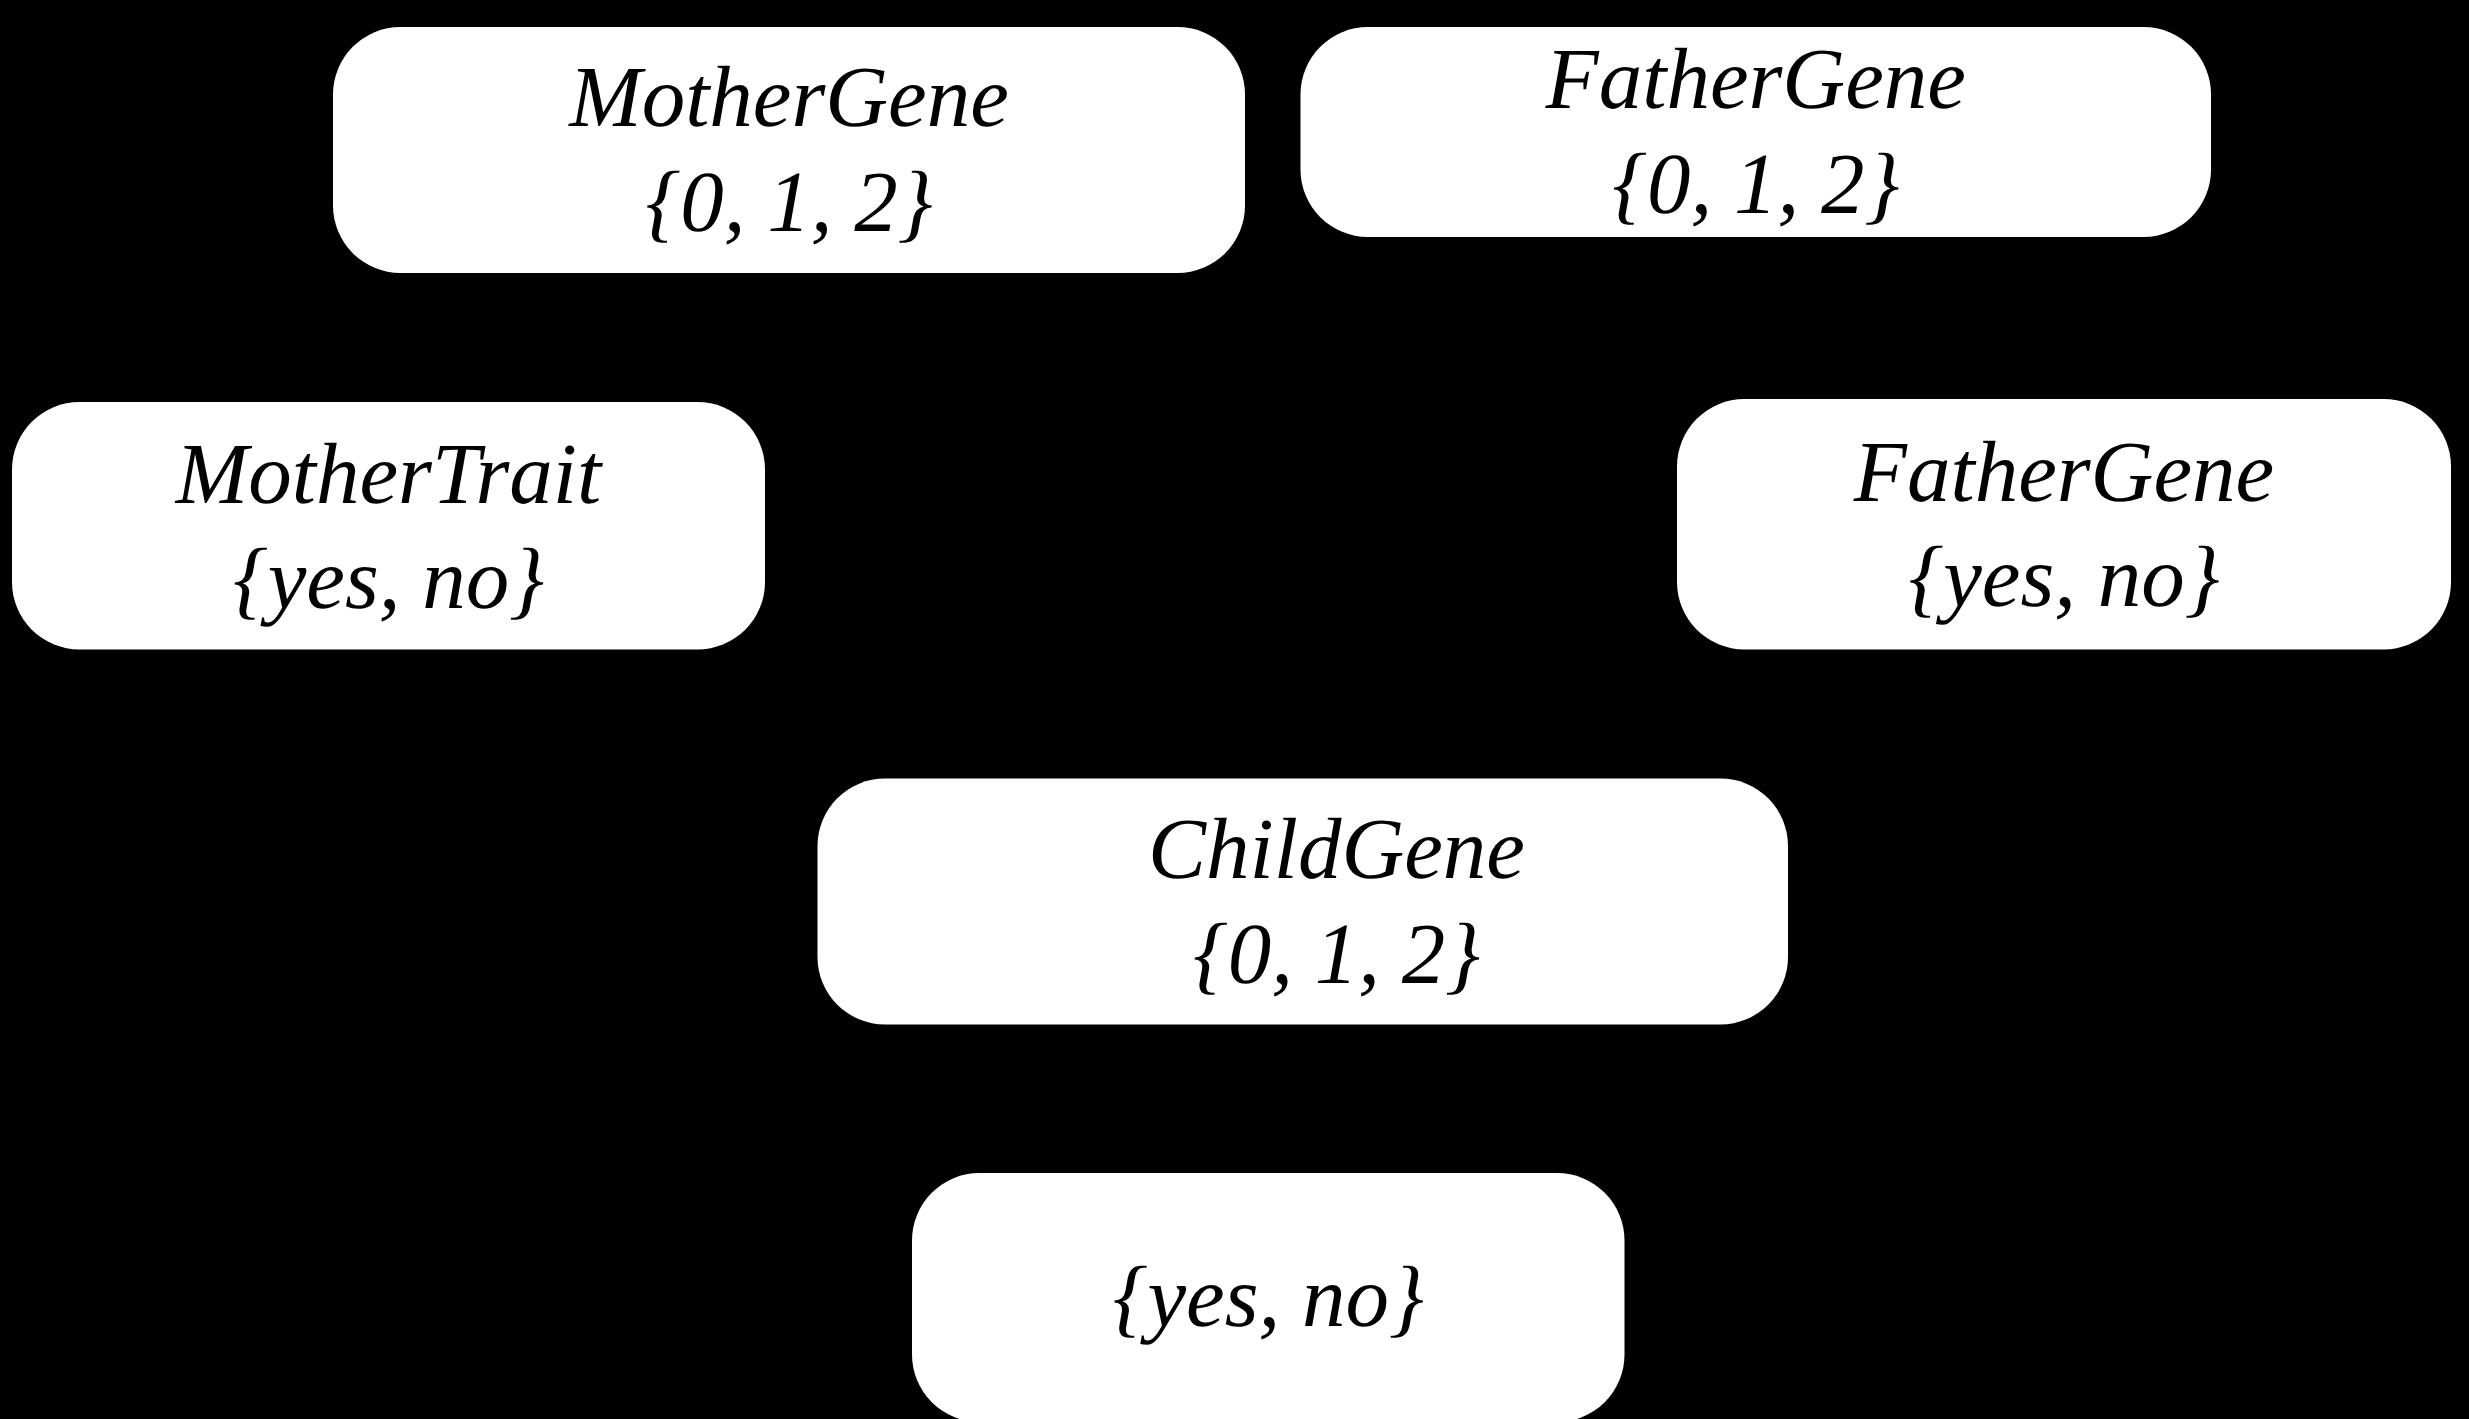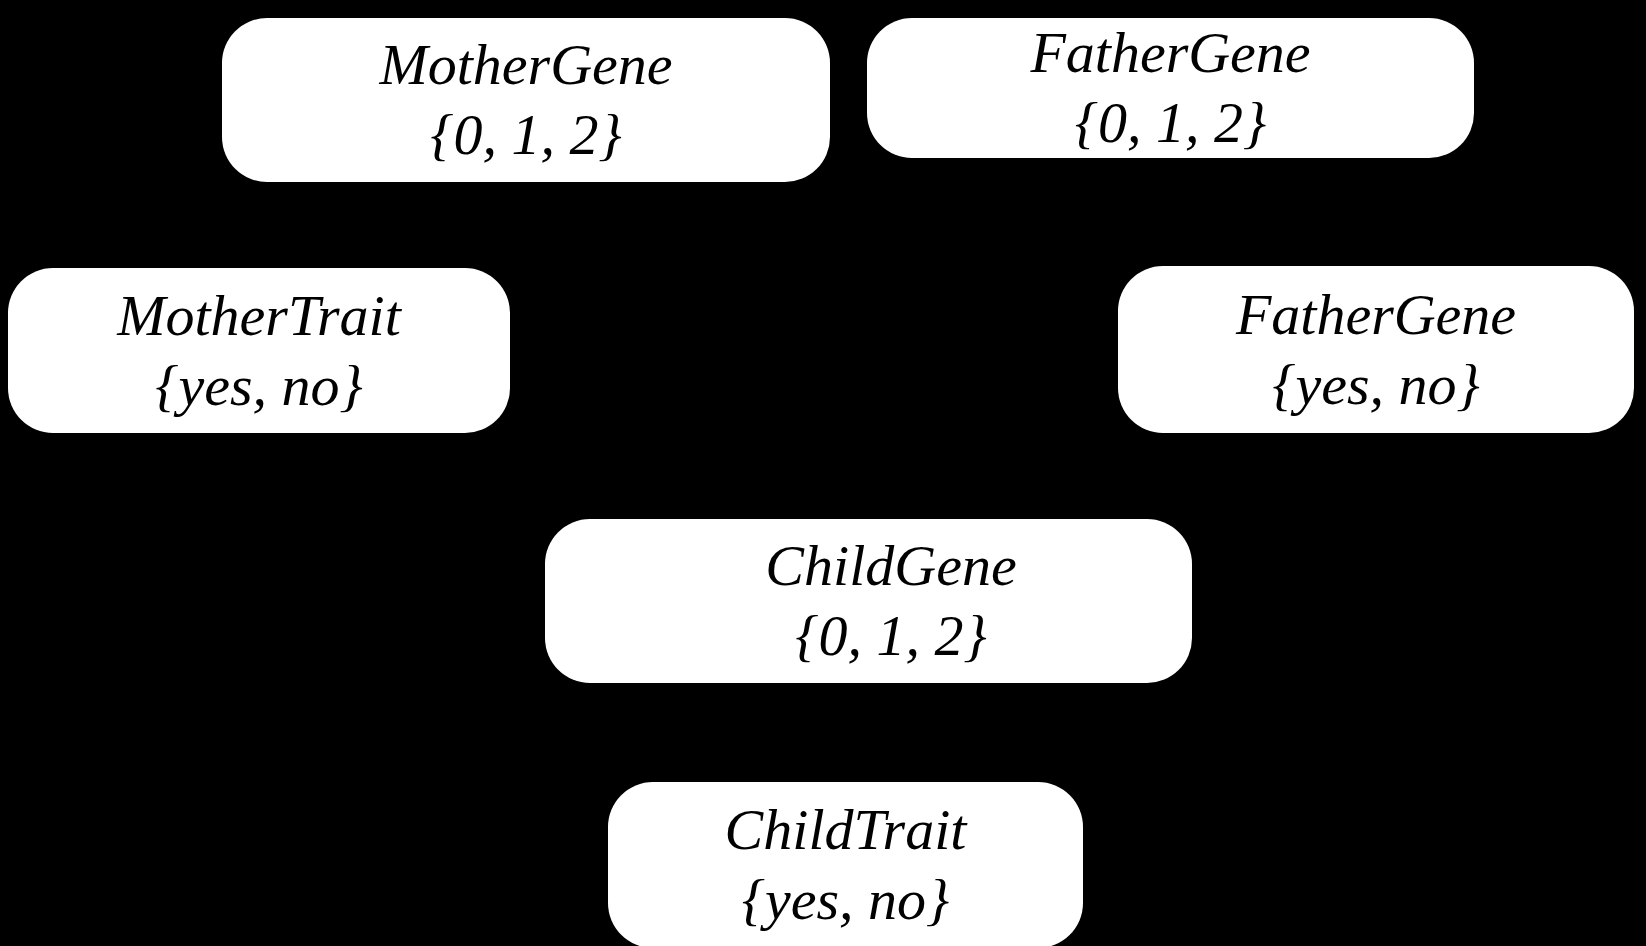"ChildTrait" div.node-name { html: <div>ChildTrait</div> -> none }
